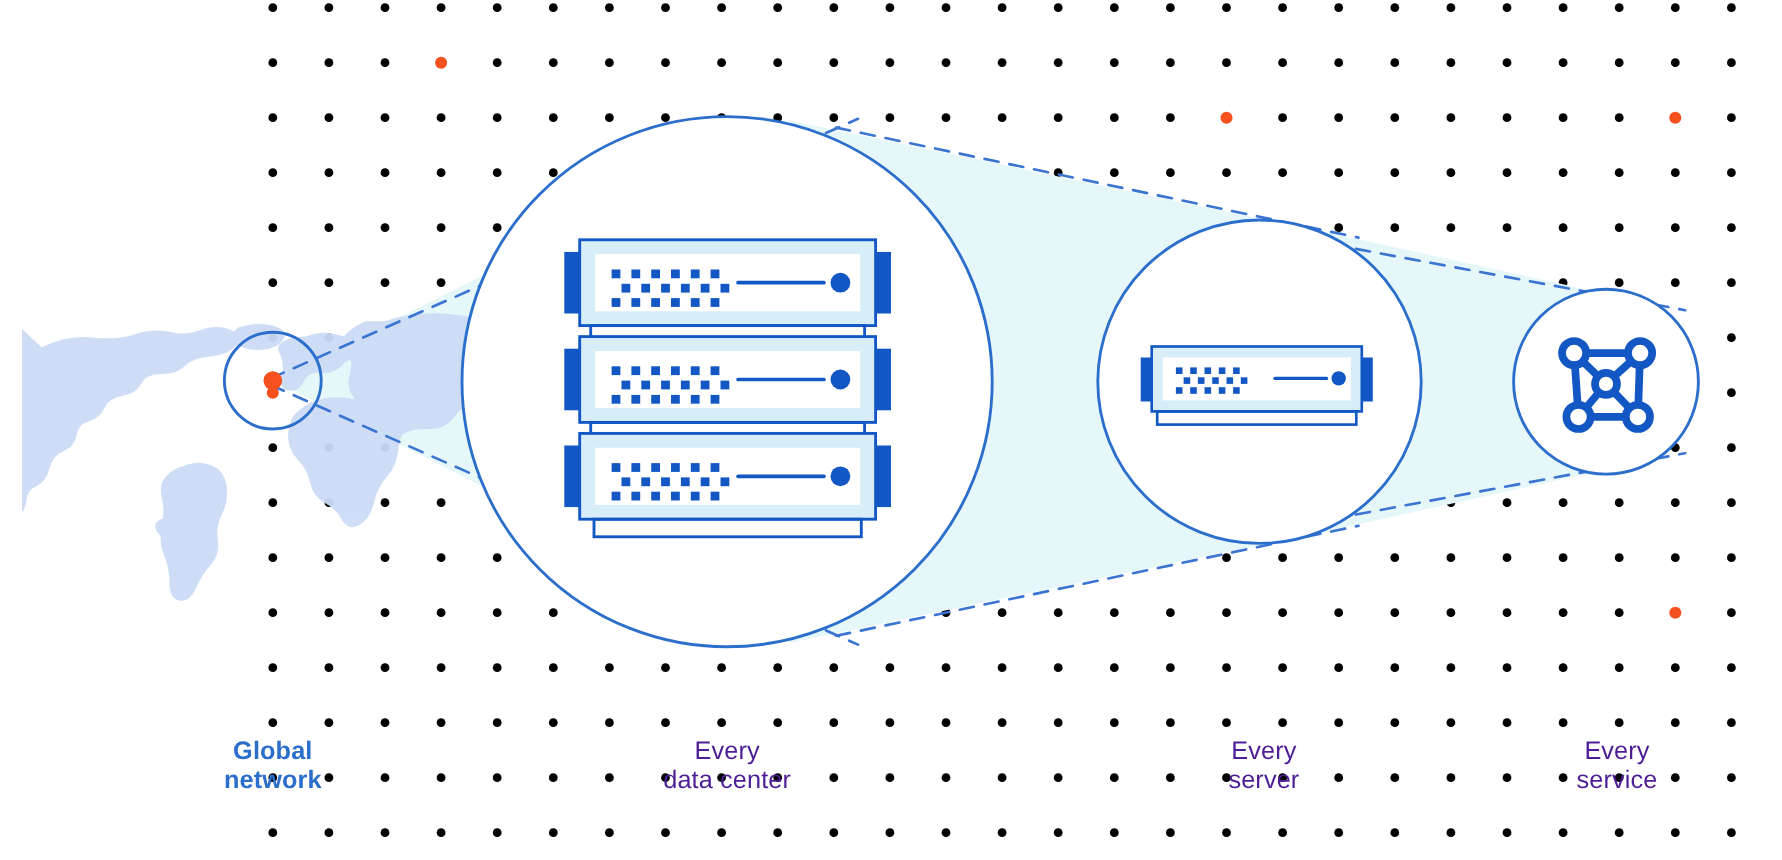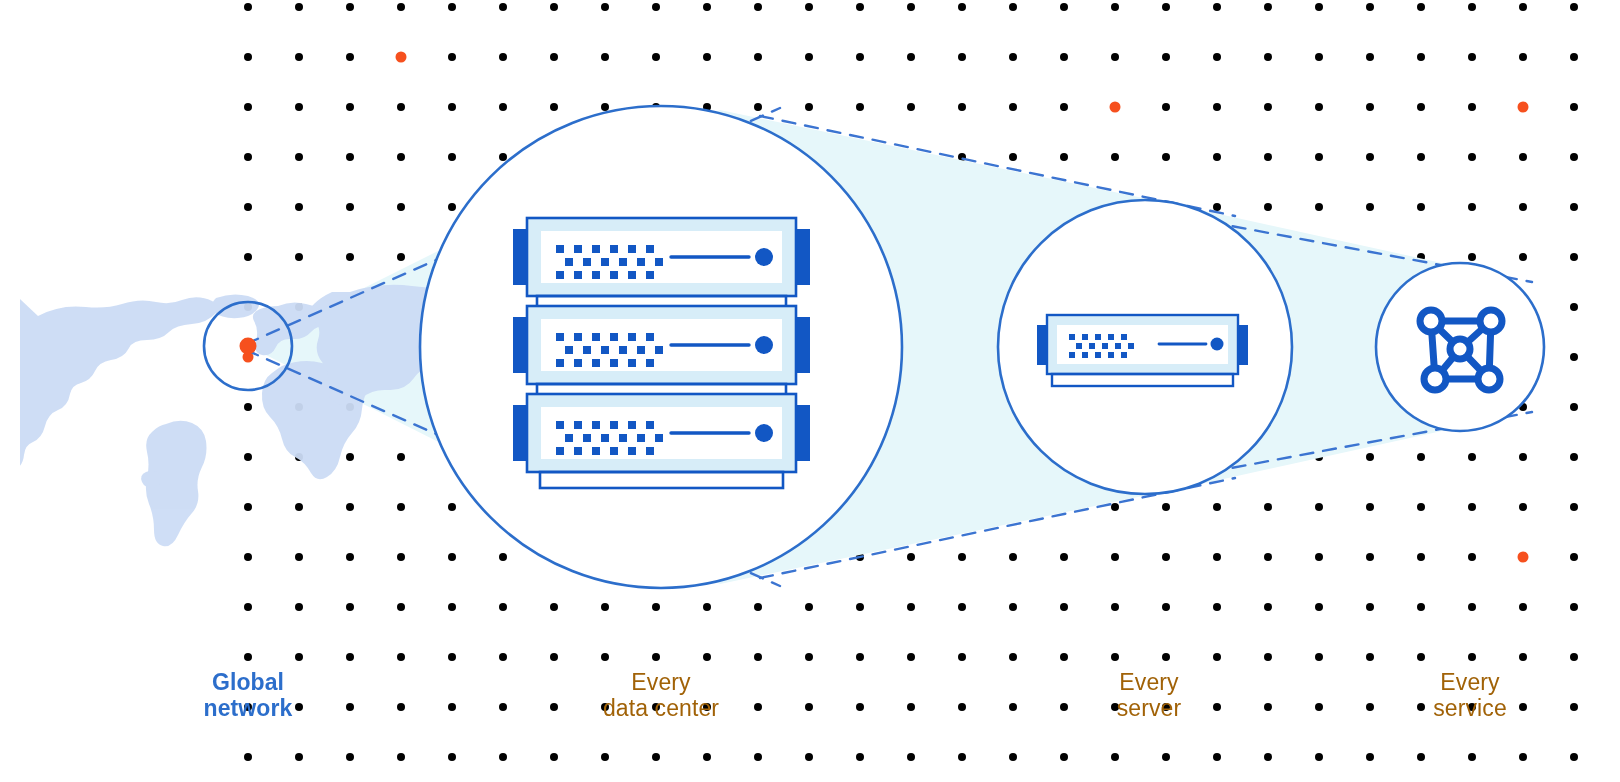"Every" .stage-label { color: #a16207 -> #4c1d95 }
